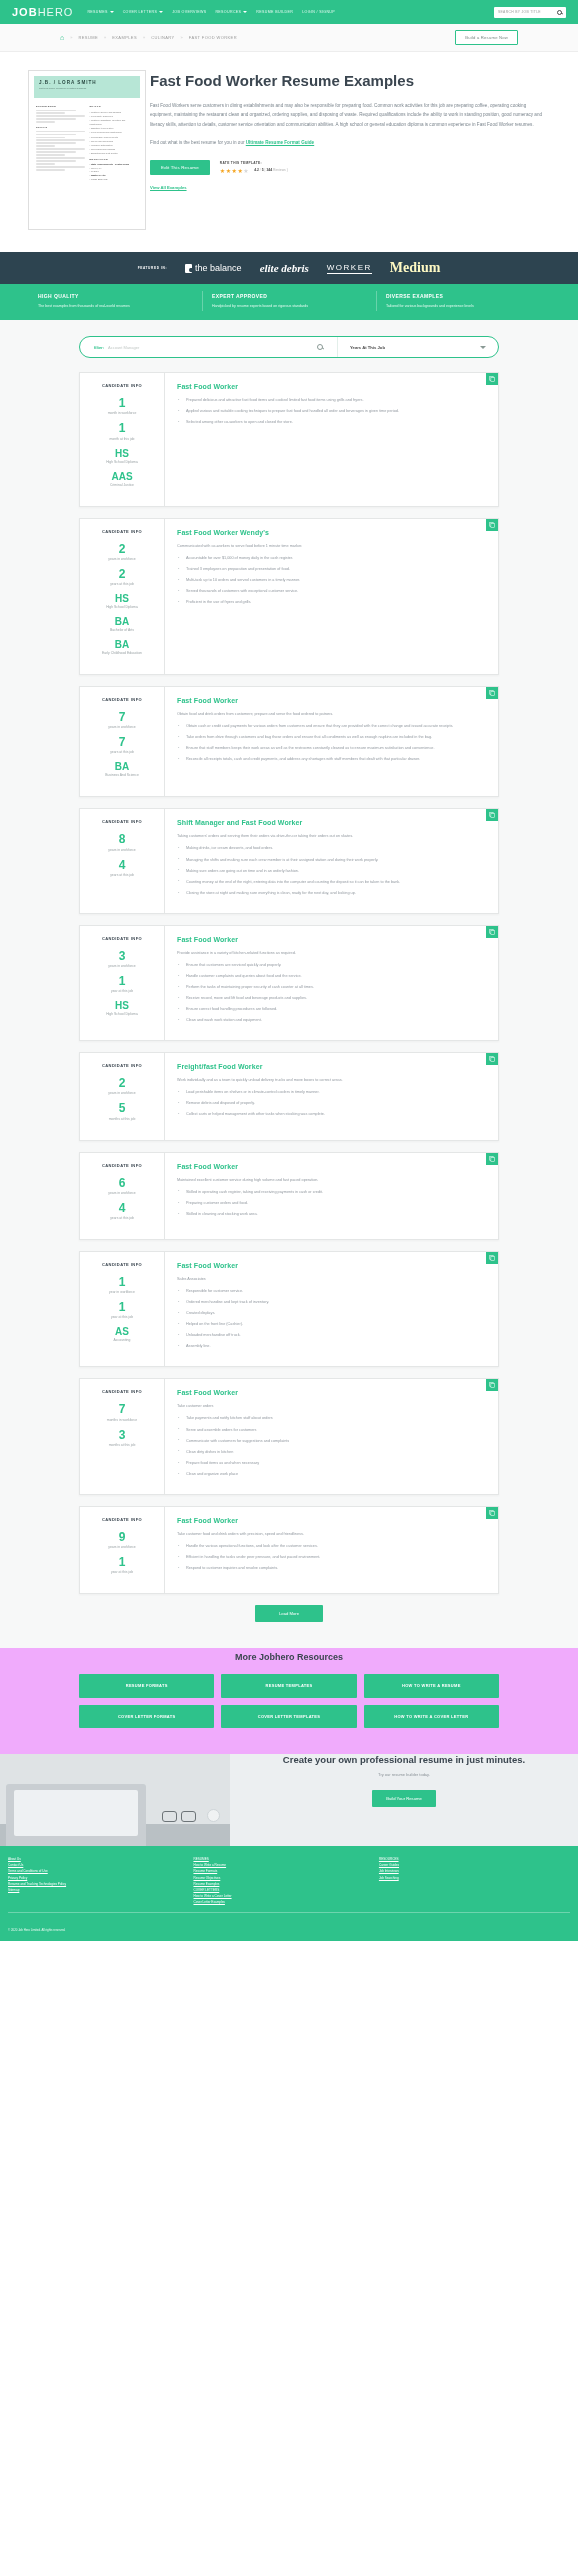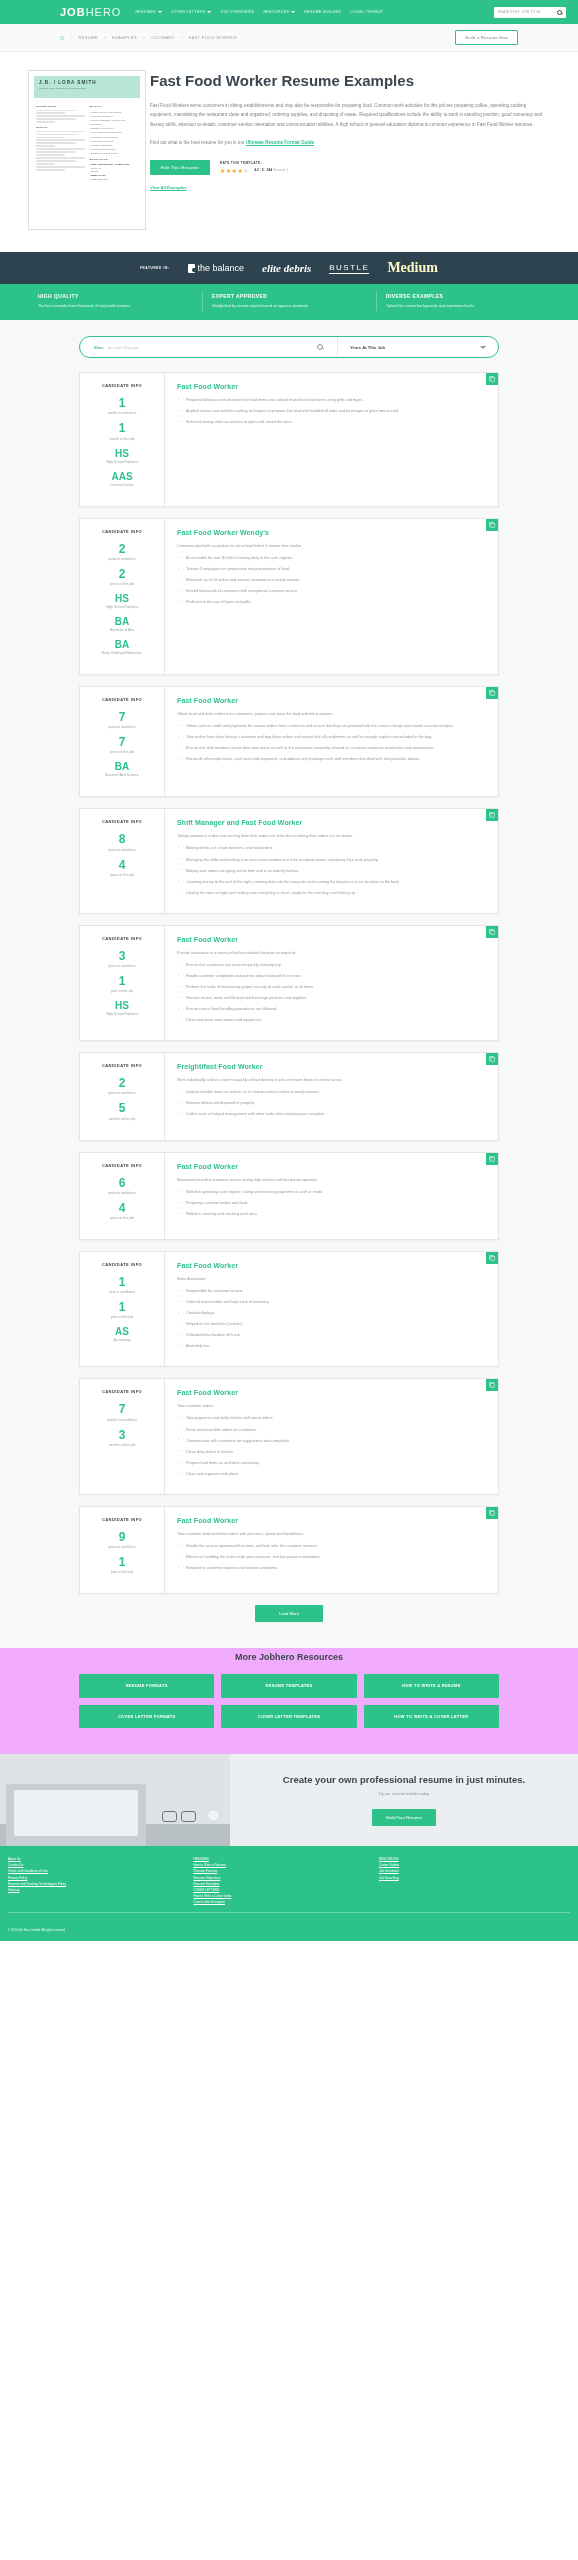"JOBHERO" .logo { margin-left: 48px -> none }
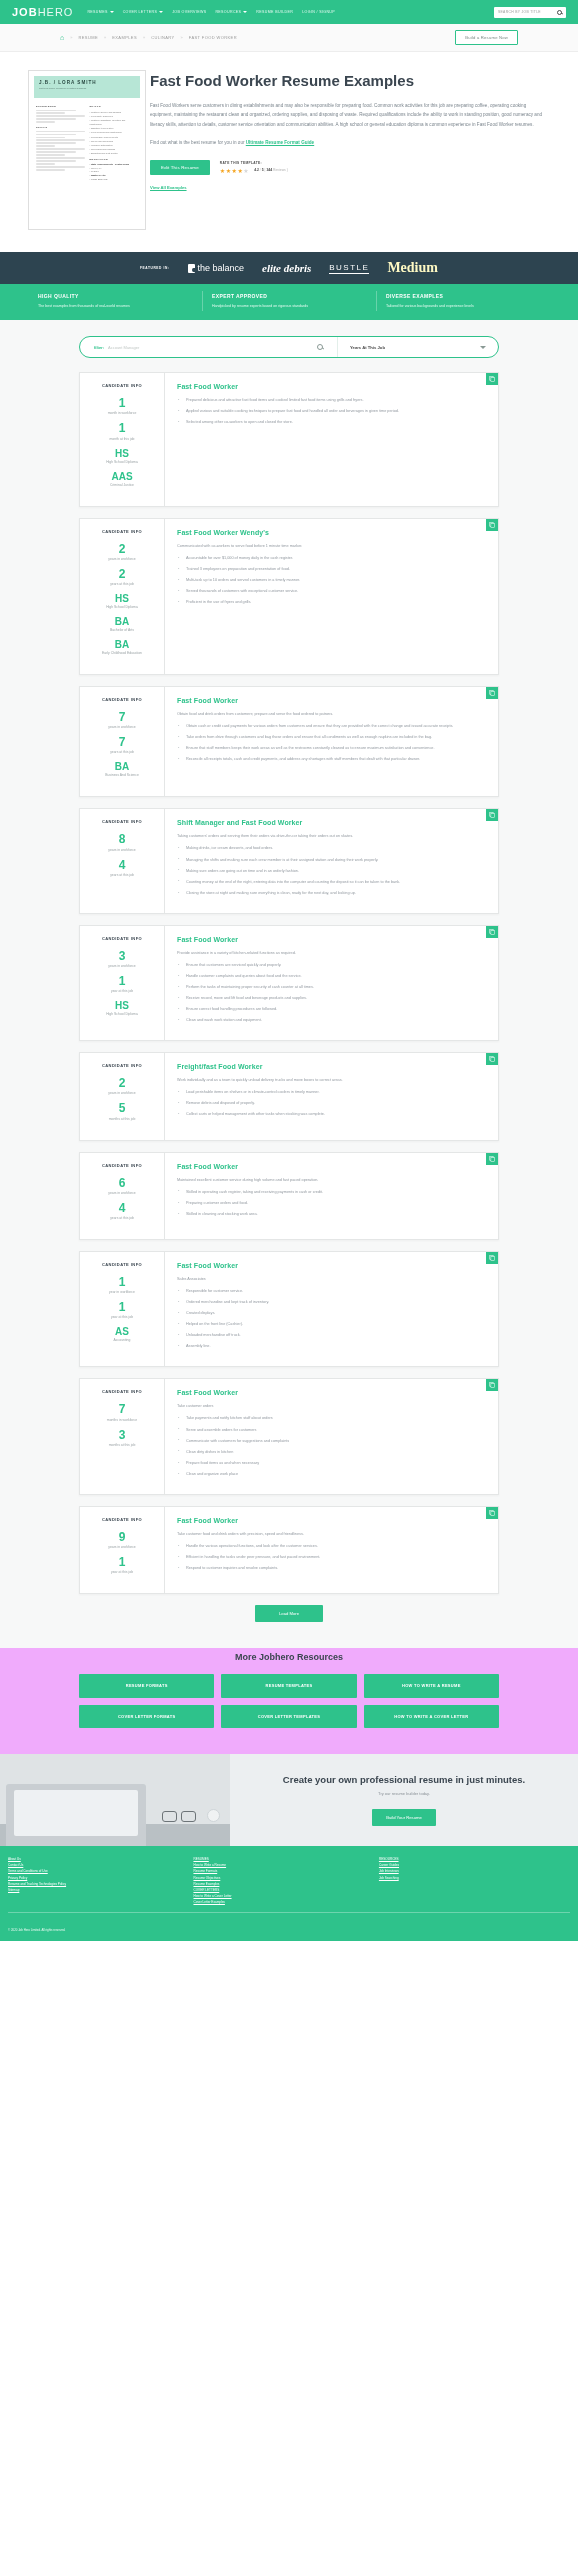"BUSTLE" span.f-bustle { text: BUSTLE -> WORKER }
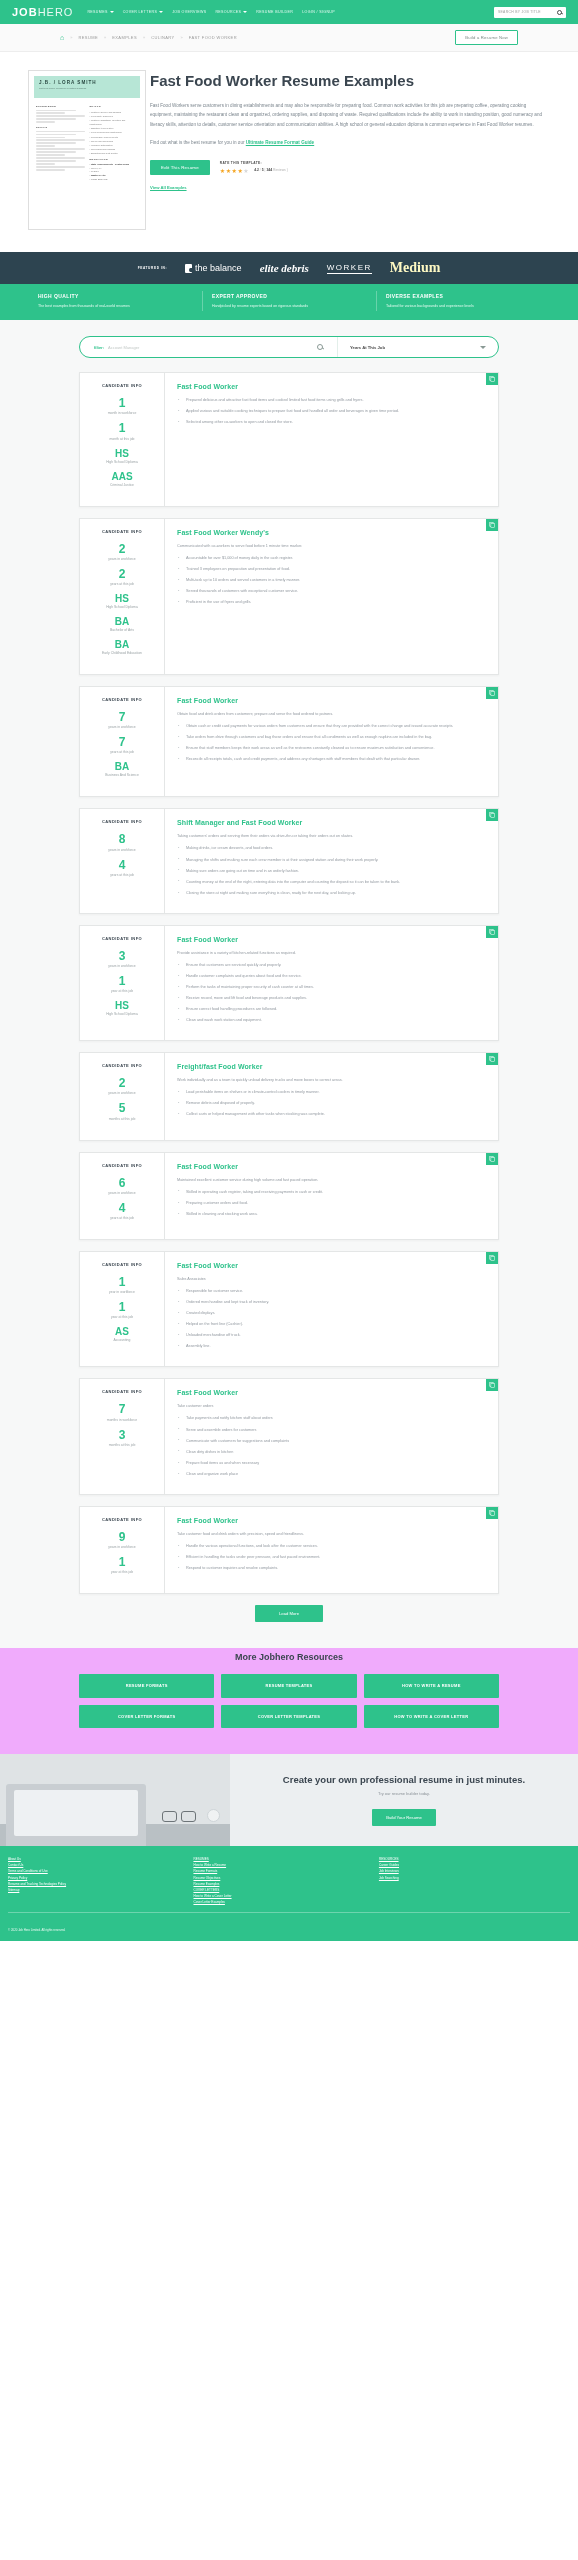"Create your own professional resume" .cta { align-items: center -> none }
